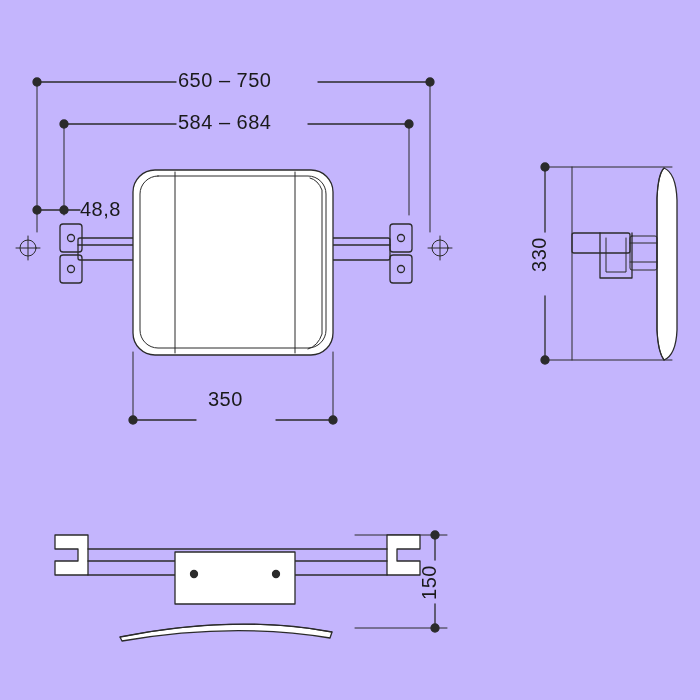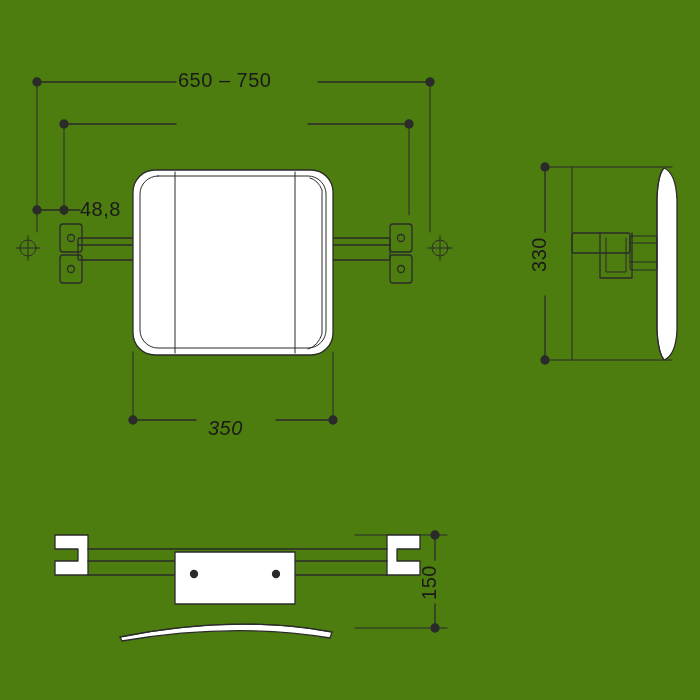"650 – 750" #stage { background: #4d7c0f -> #c4b5fd }
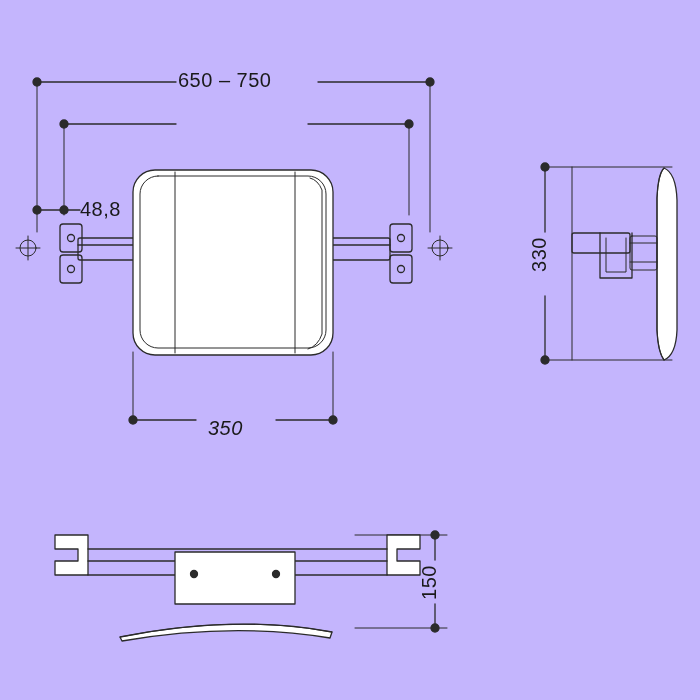"584 – 684" div.dim-label { html: none -> <div>584 – 684</div> }
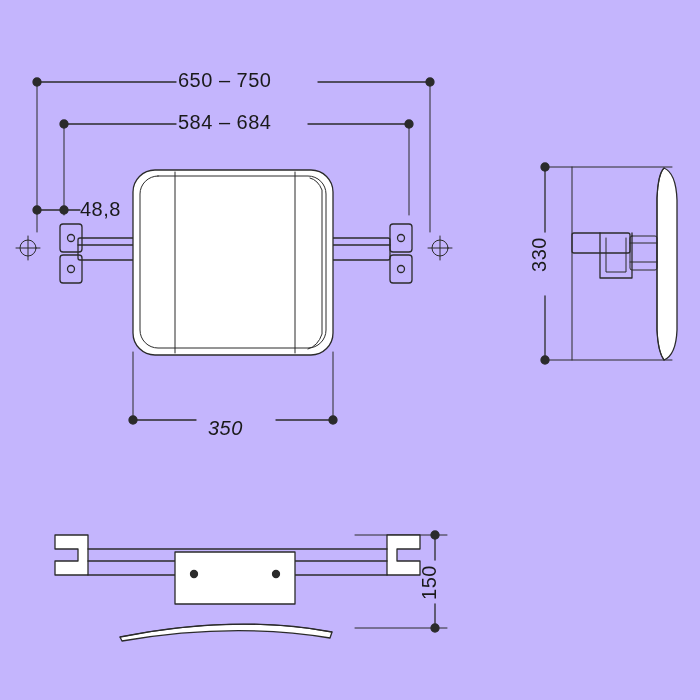"350" div.dim-label { font-style: italic -> none; top: 417px -> 388px }
